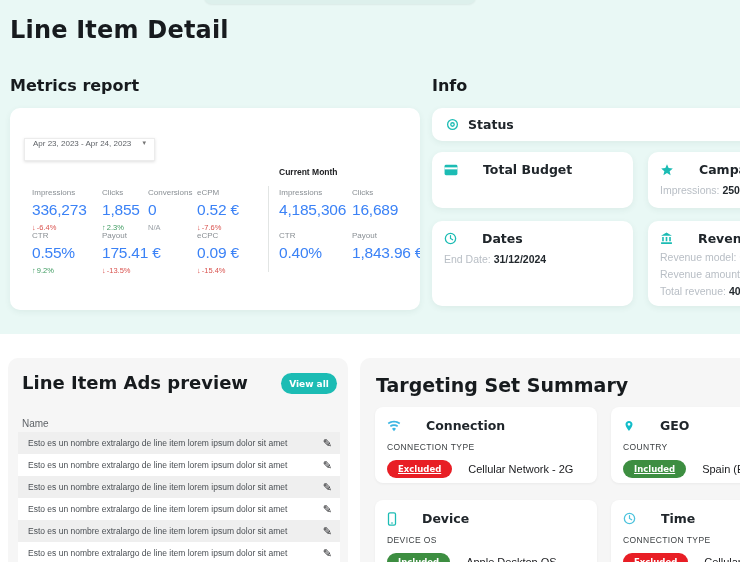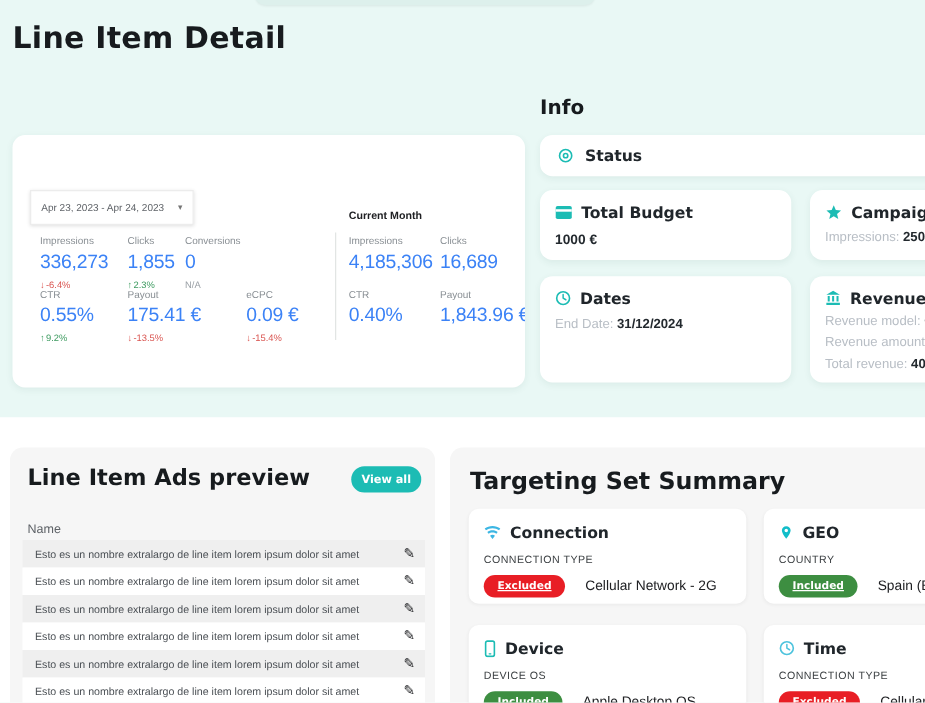"Metrics report" h2.sec-title { html: none -> <h2>Metrics report</h2> }
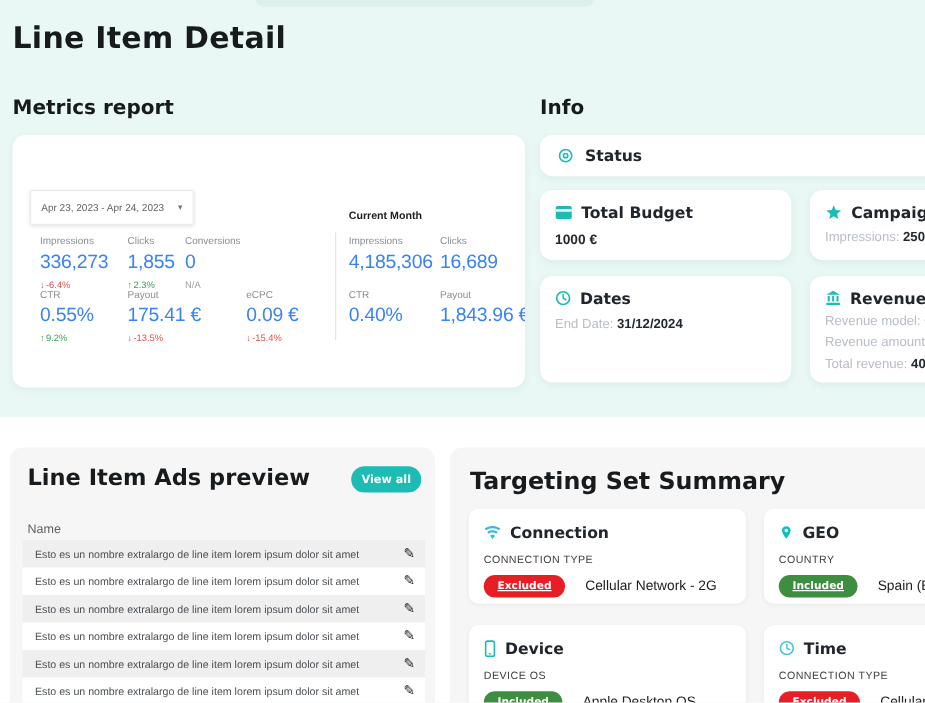"Apr 23, 2023 - Apr" .date-select { align-items: center -> none; padding: 13px 8px -> 0 8px; top: 44px -> 30px }
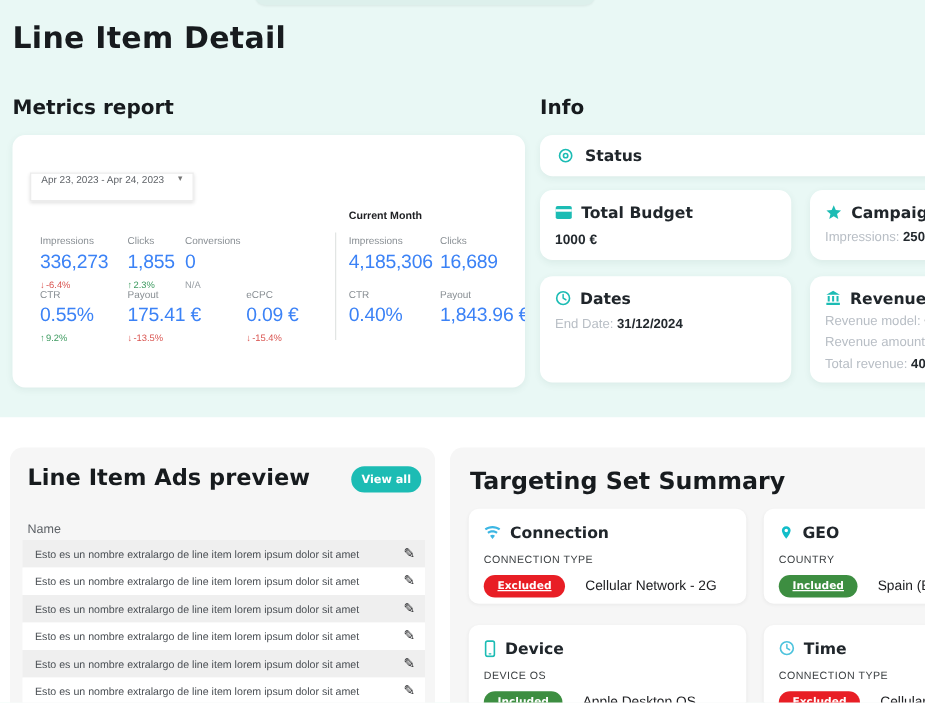"Total Budget" .ic-title { gap: 7px -> 25px }
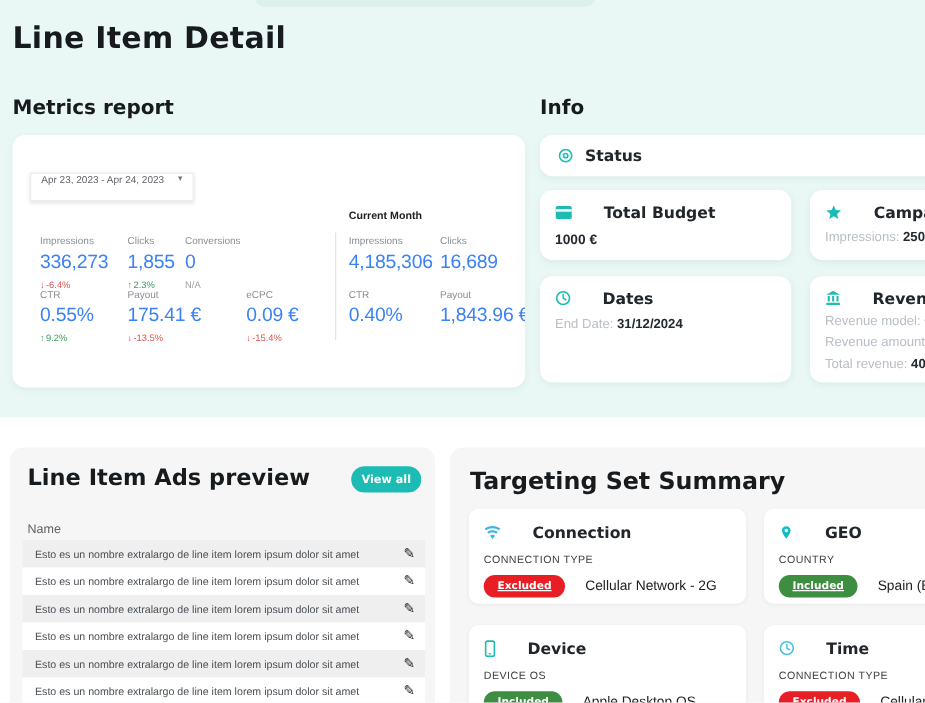"eCPM" div.stat { html: none -> <div> <div>eCPM</div> <div>0.52 €</div> <div><span>↓</span><span>-7.6%</span></div> </div> }
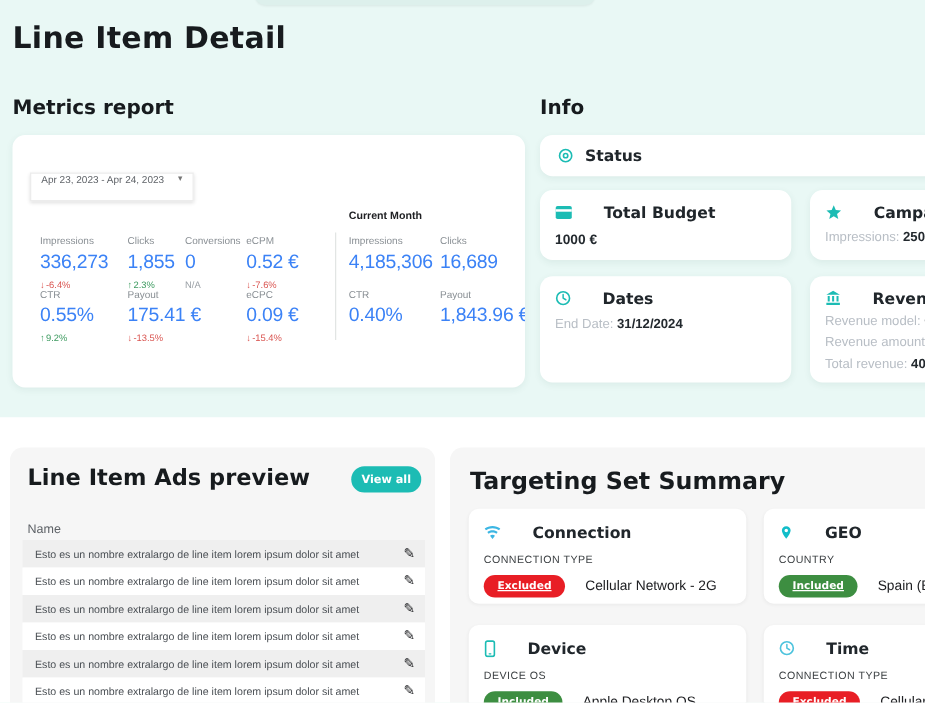"1000 €" div.tb-value { html: <div>1000 €</div> -> none }
